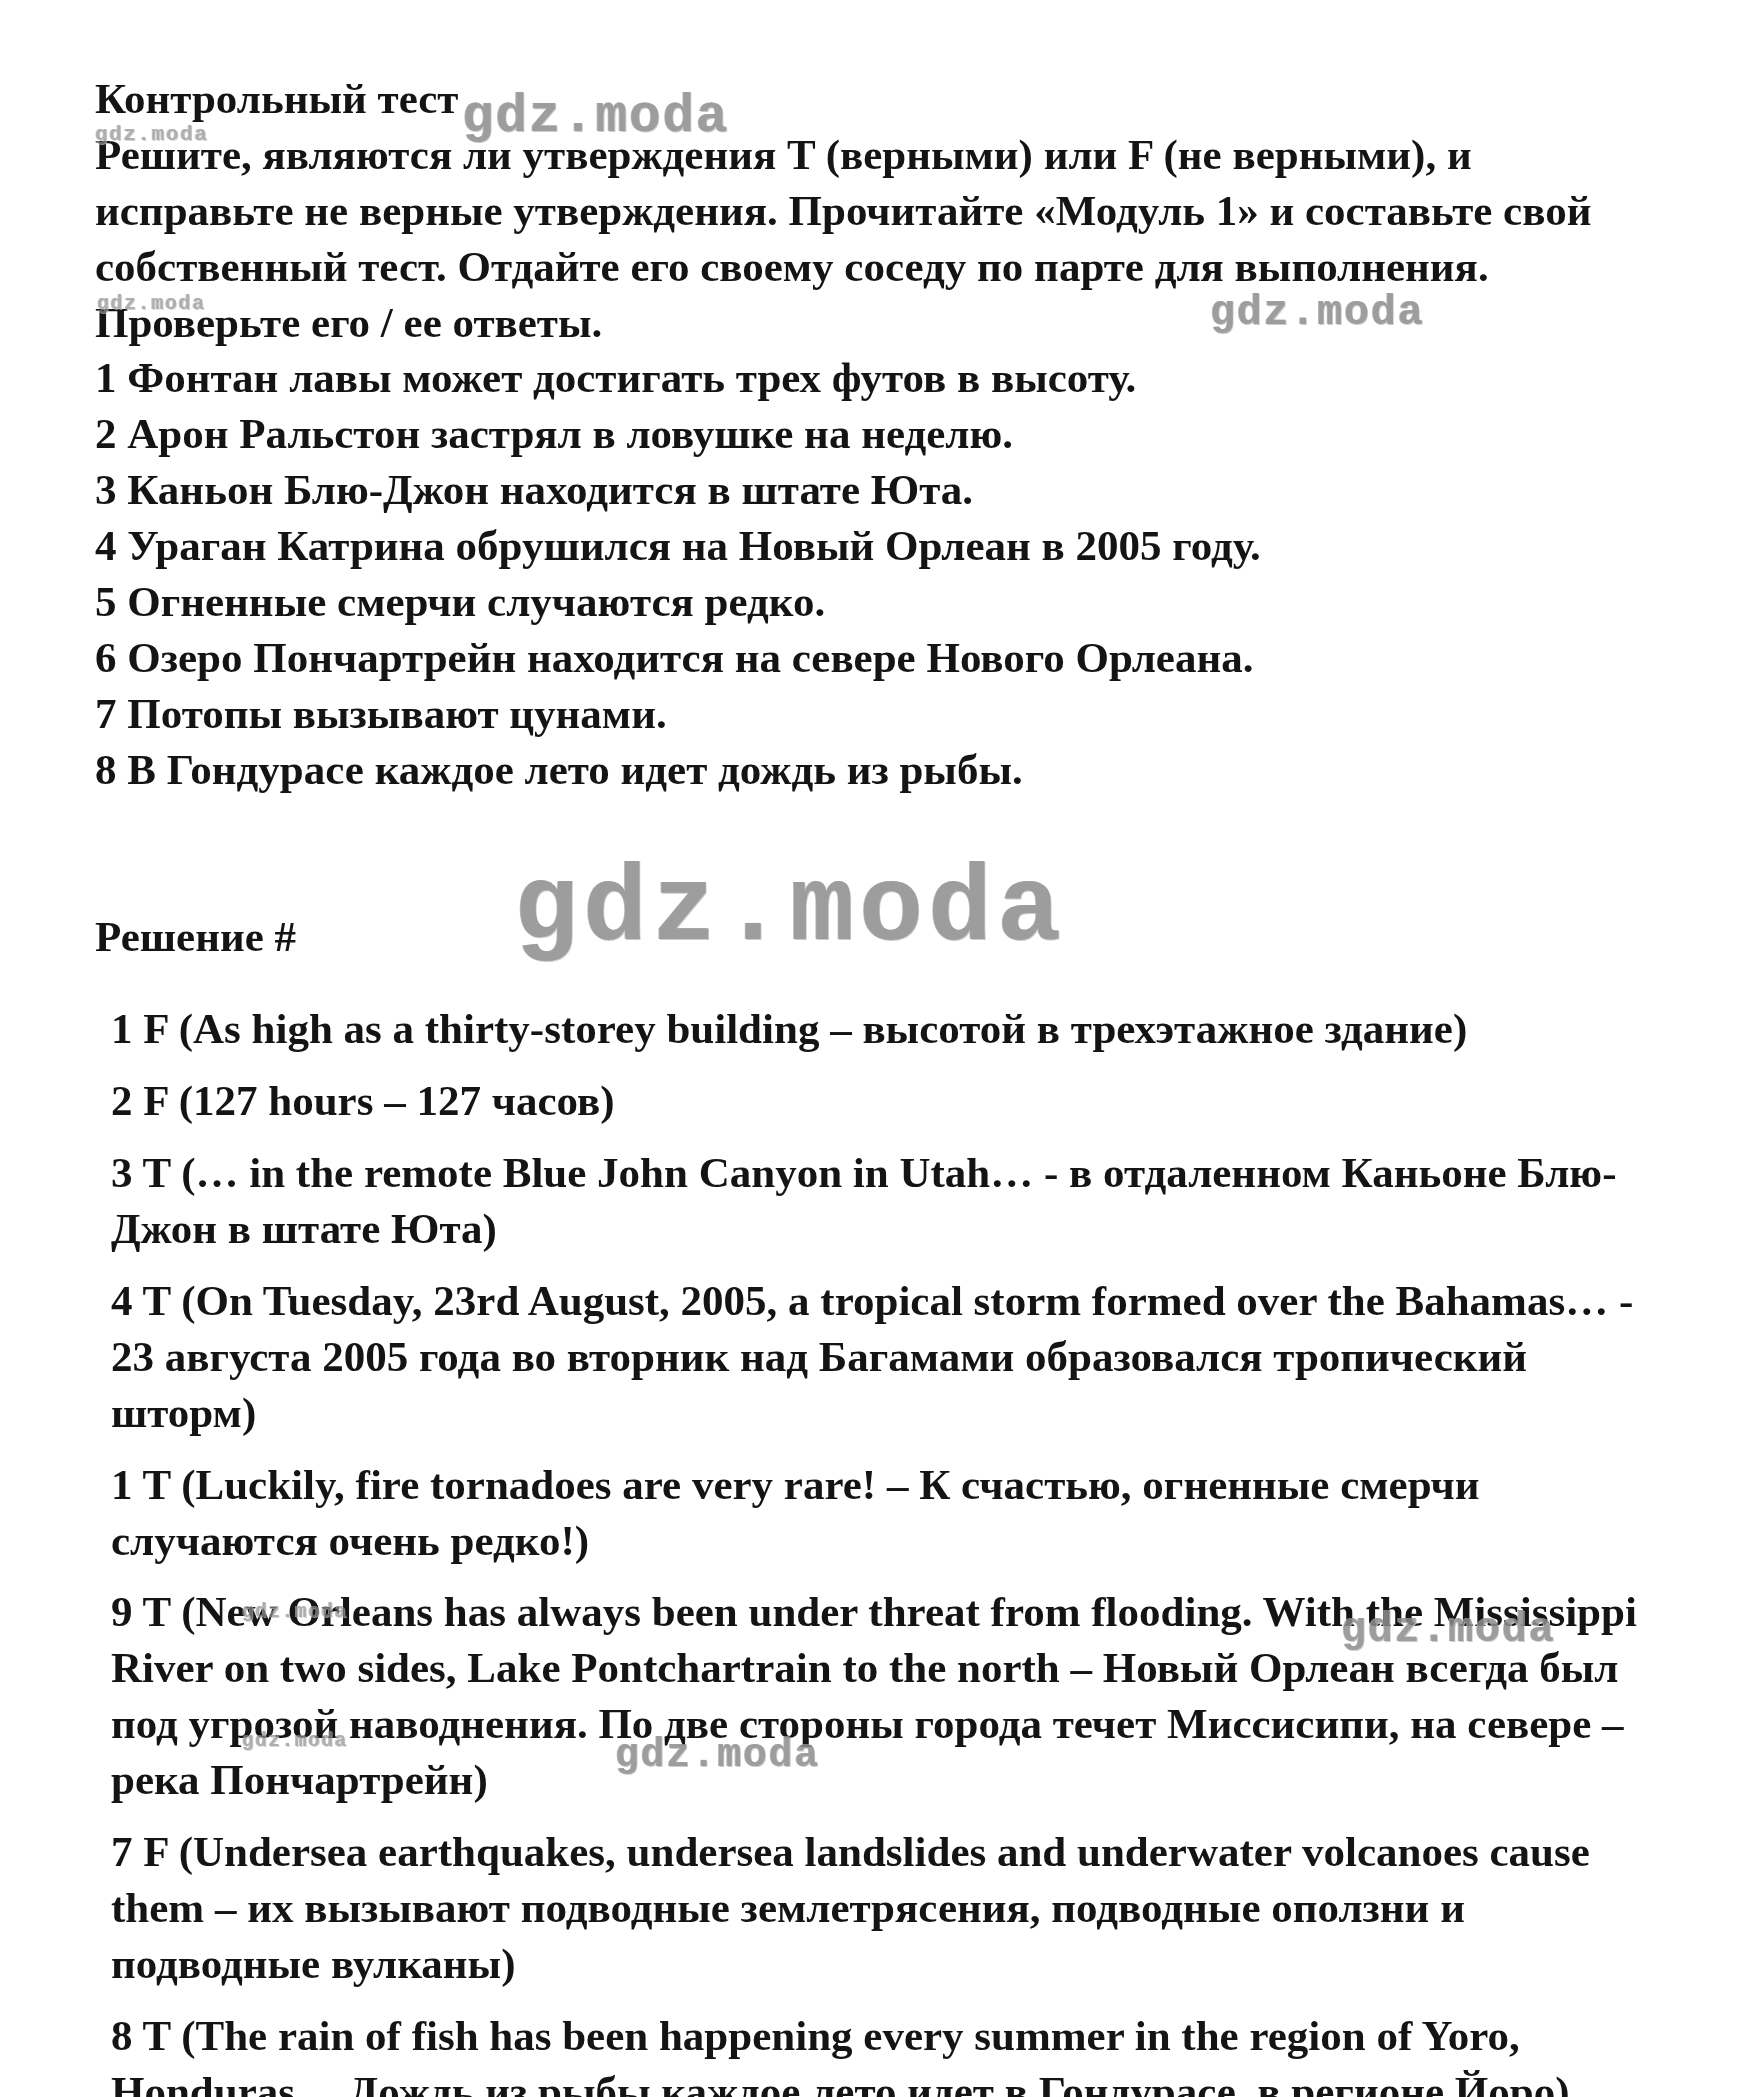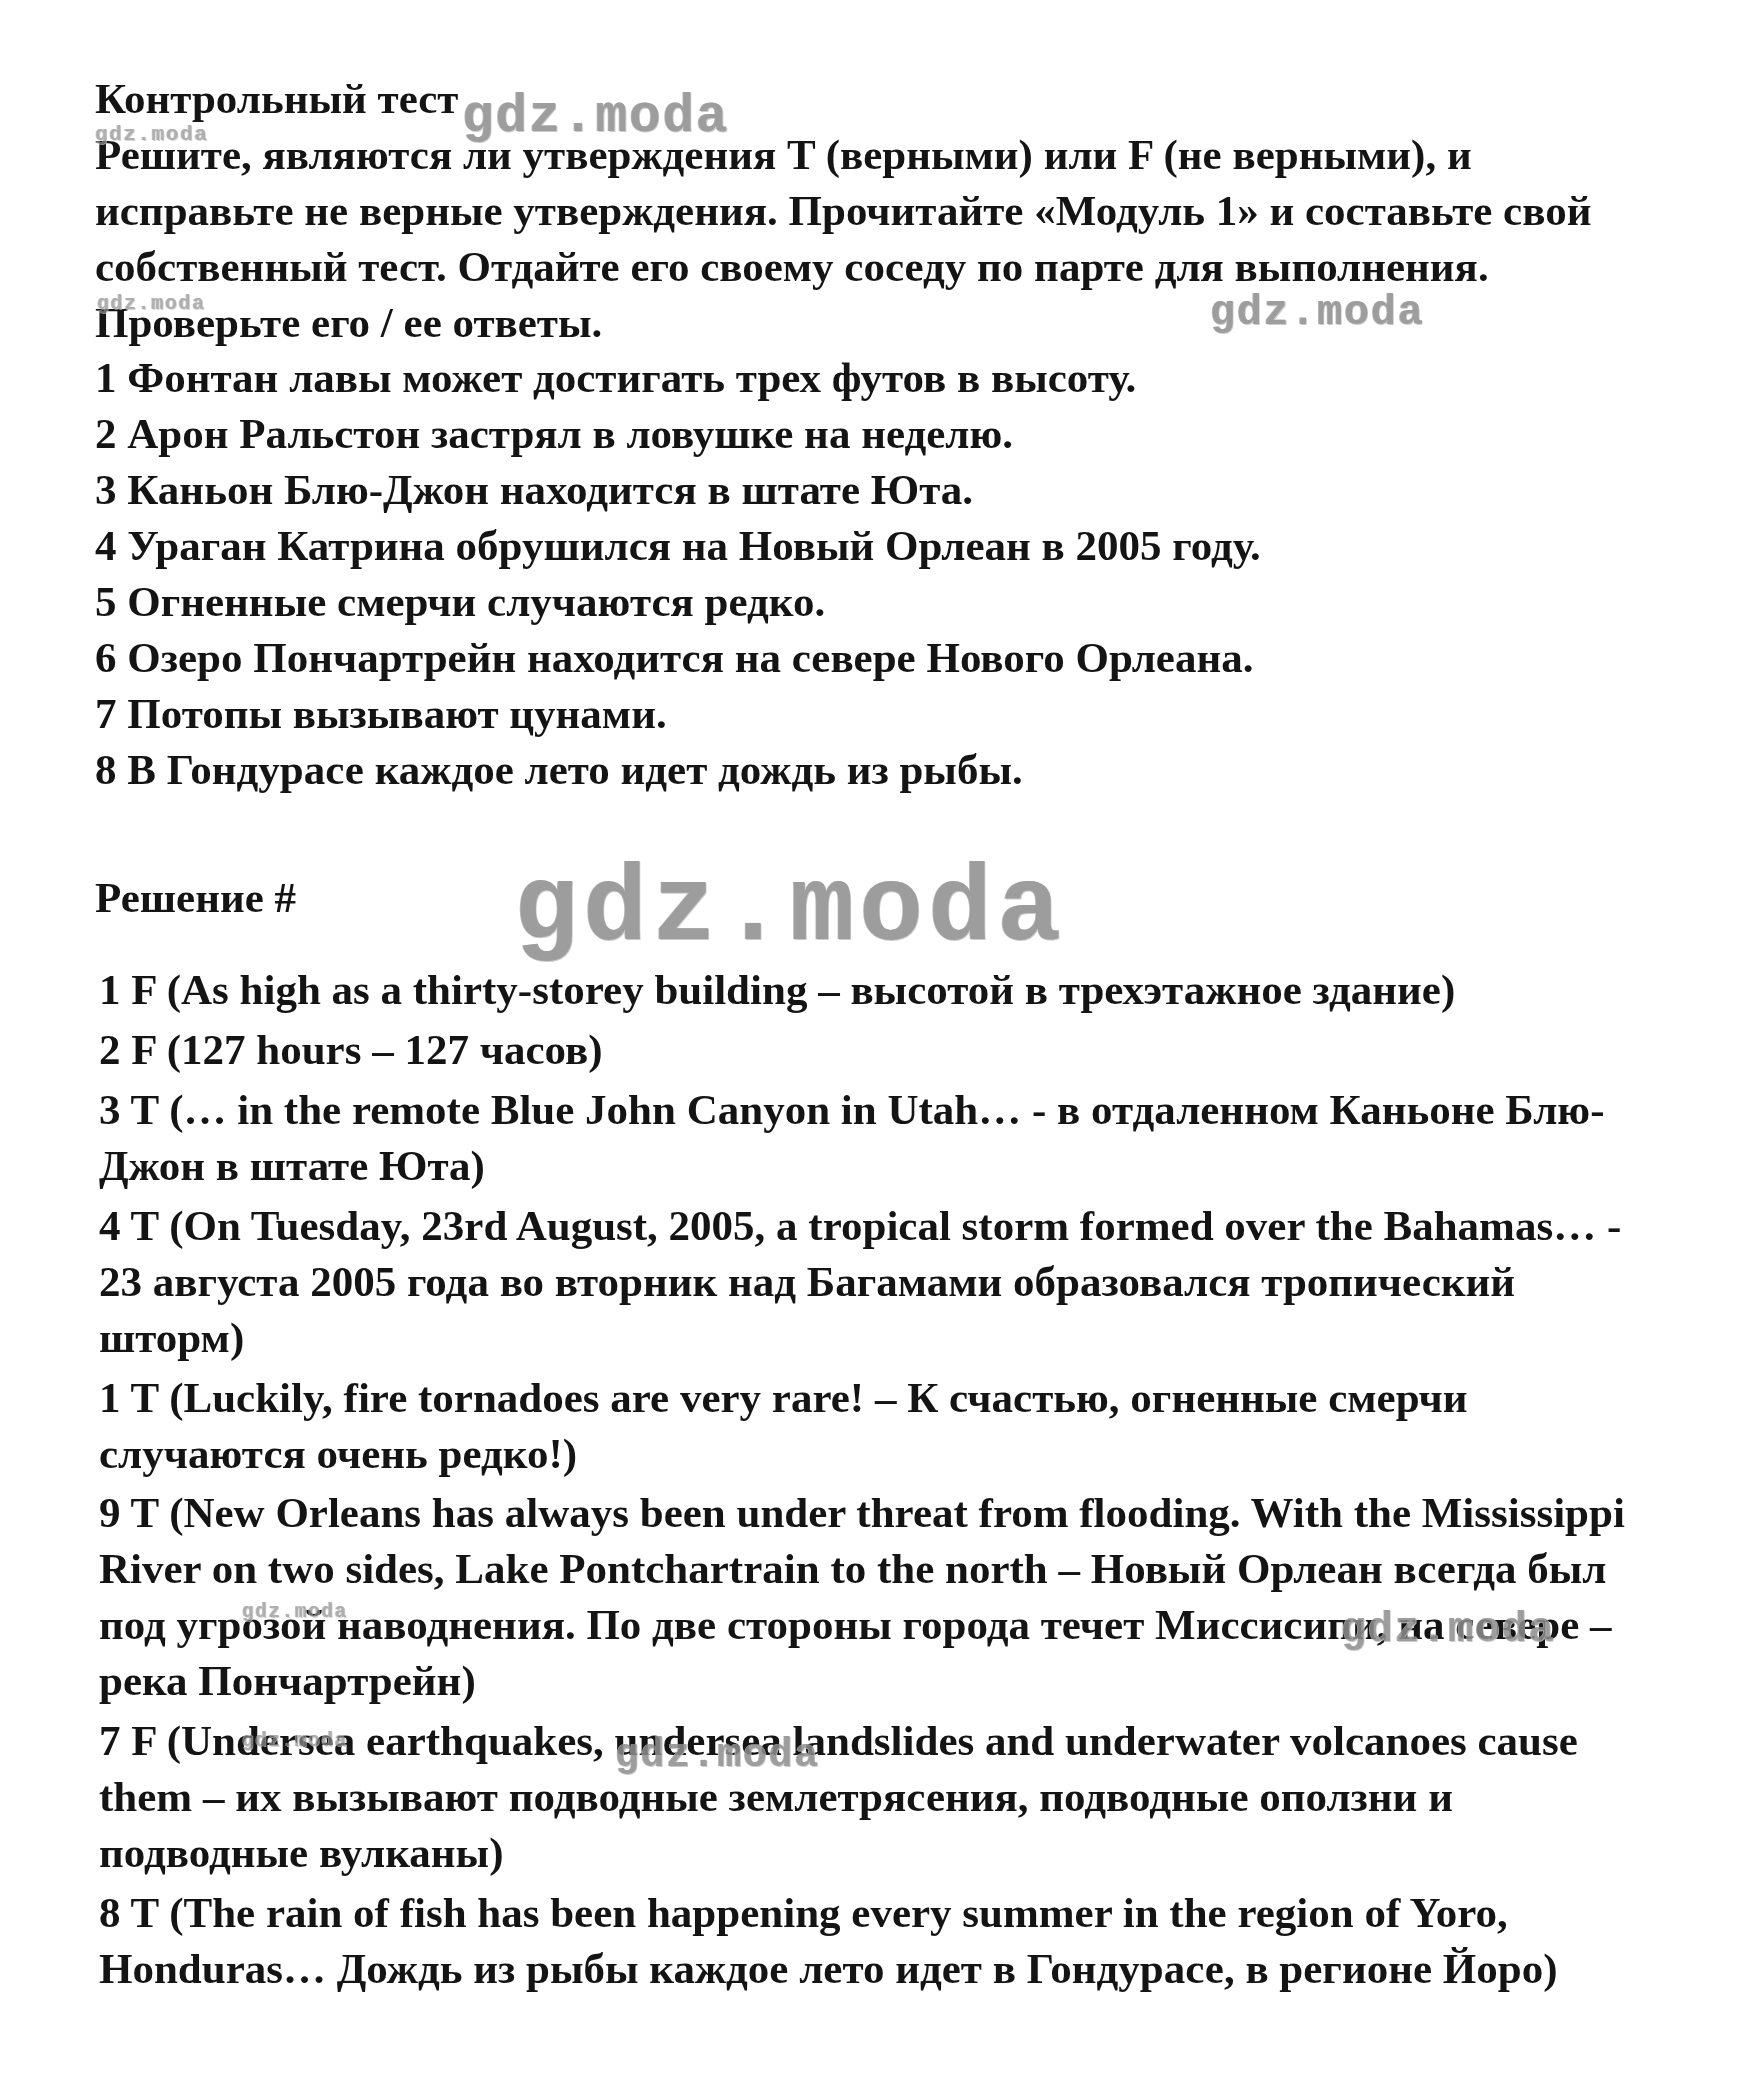"Решение #" .solution-heading { margin-top: 72px -> 111px }
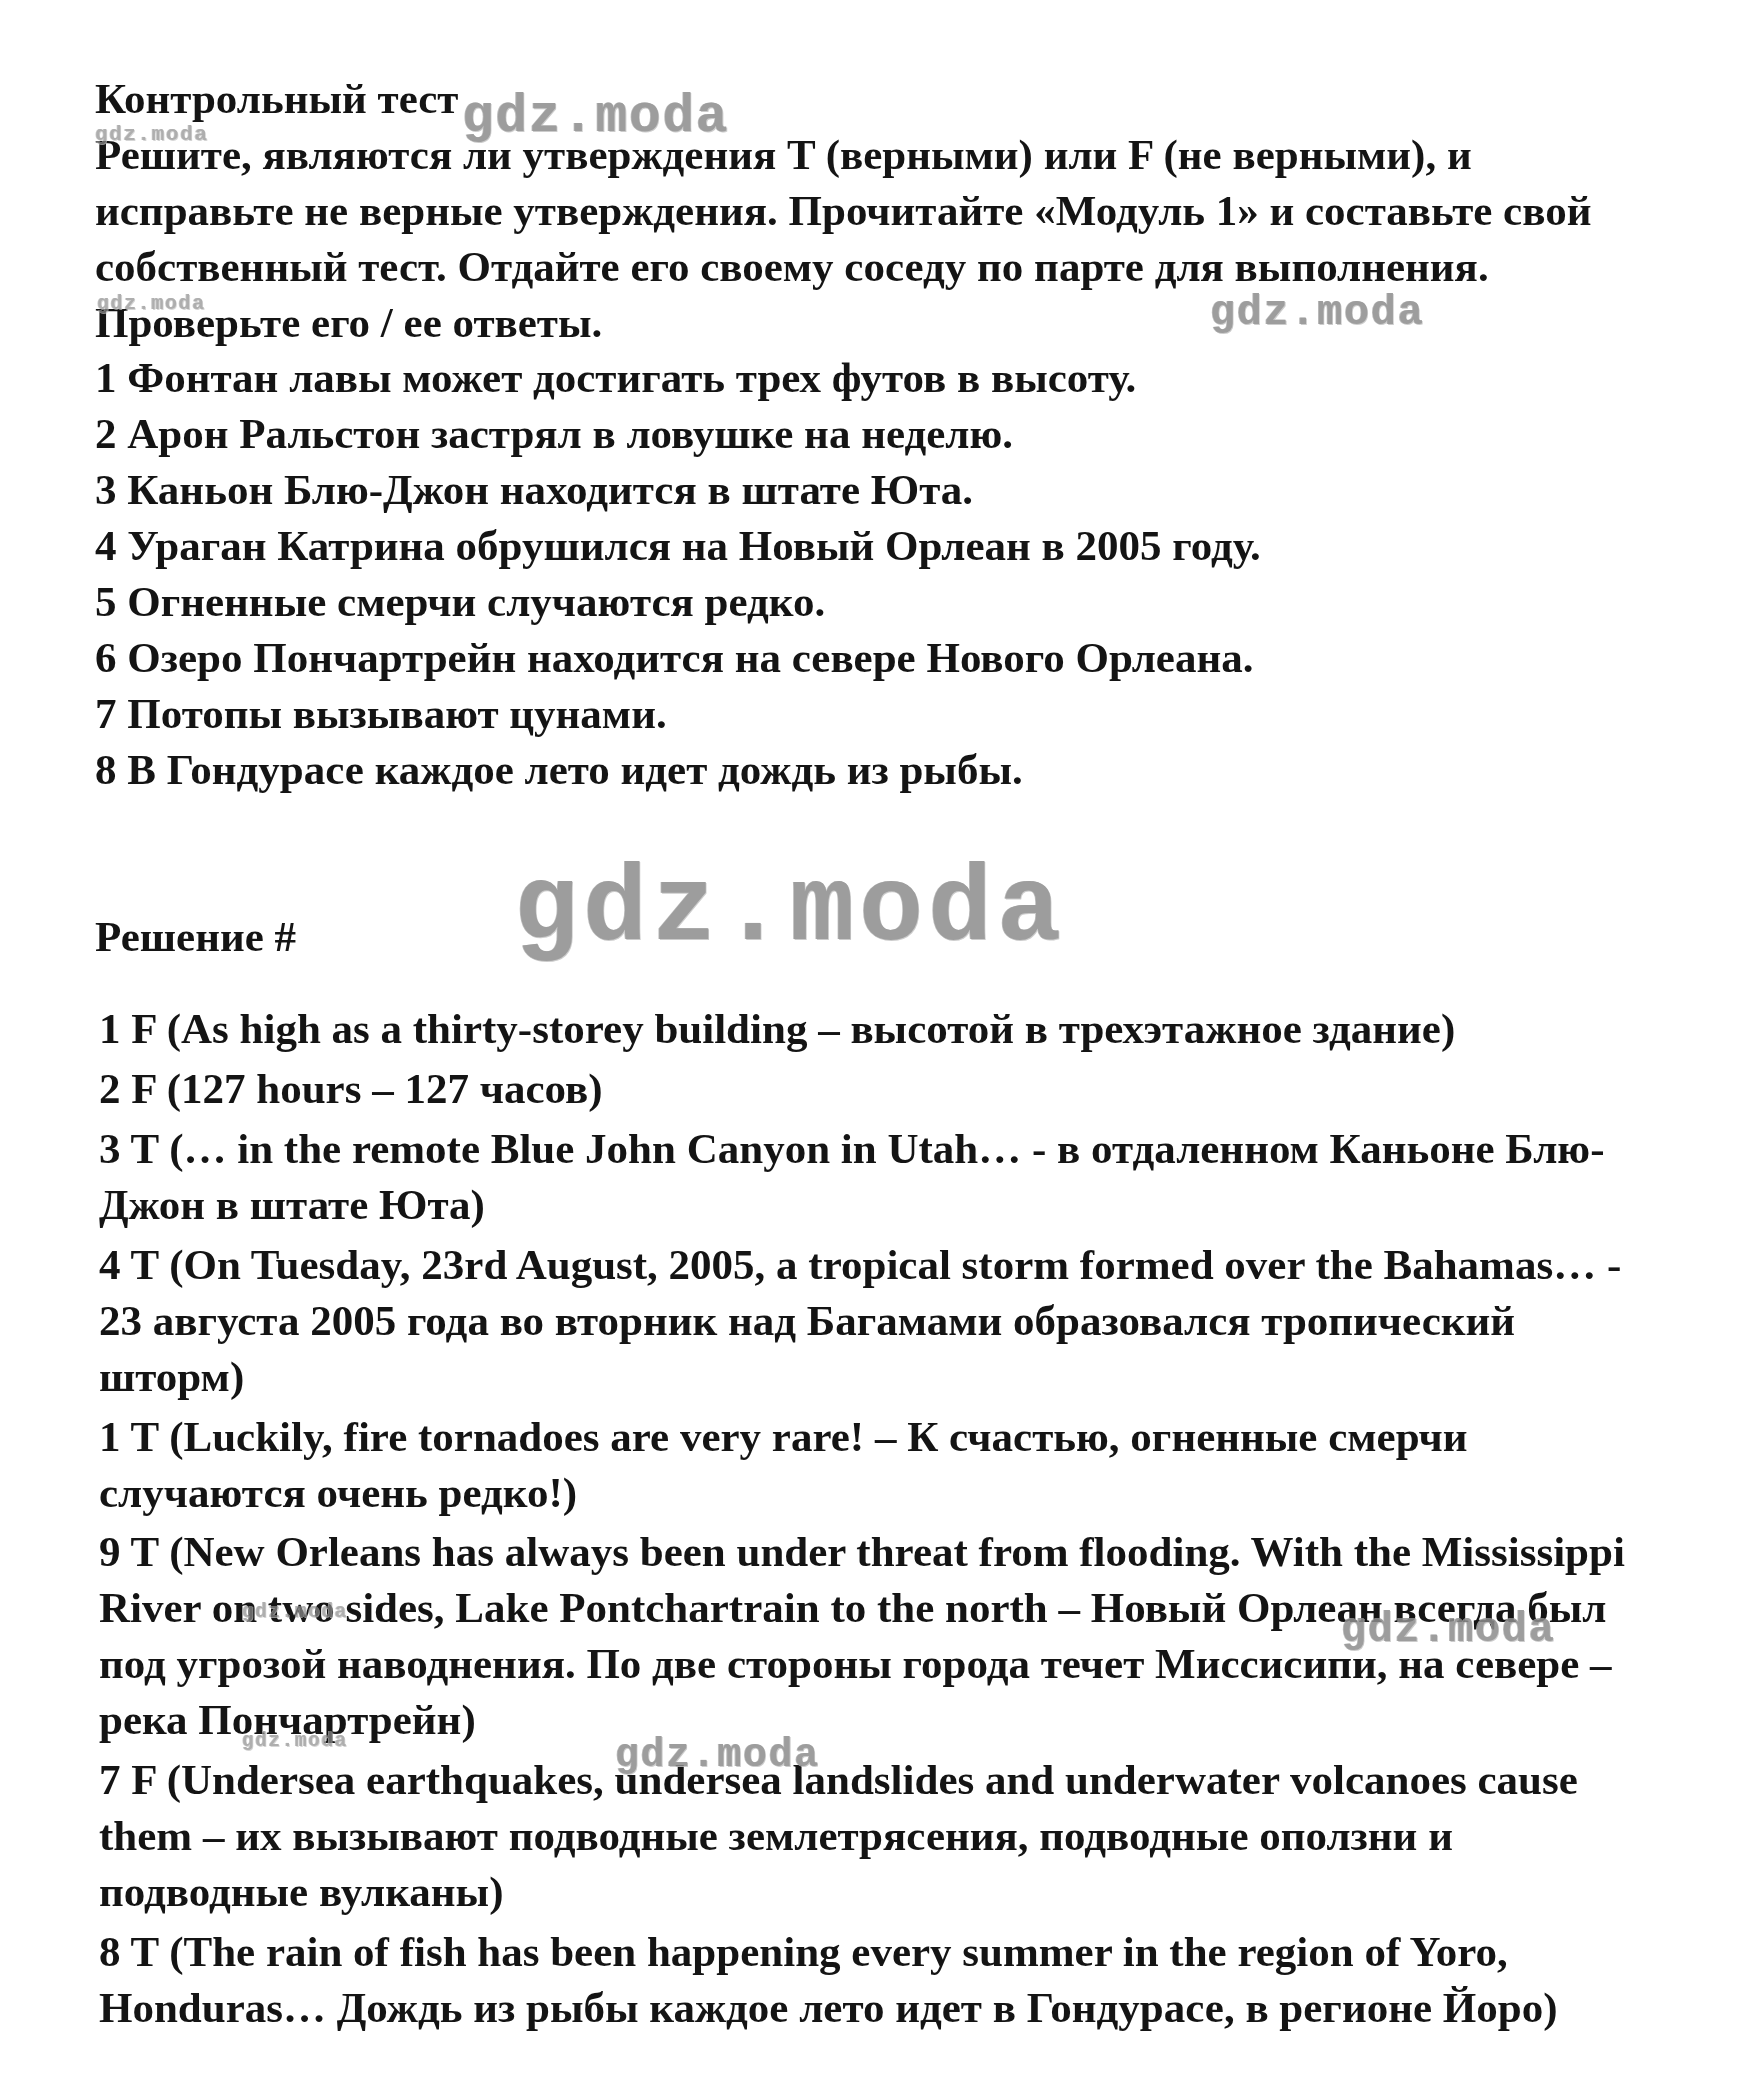"1 F (As high as" .answers .line { margin: 4px -> 16px }
